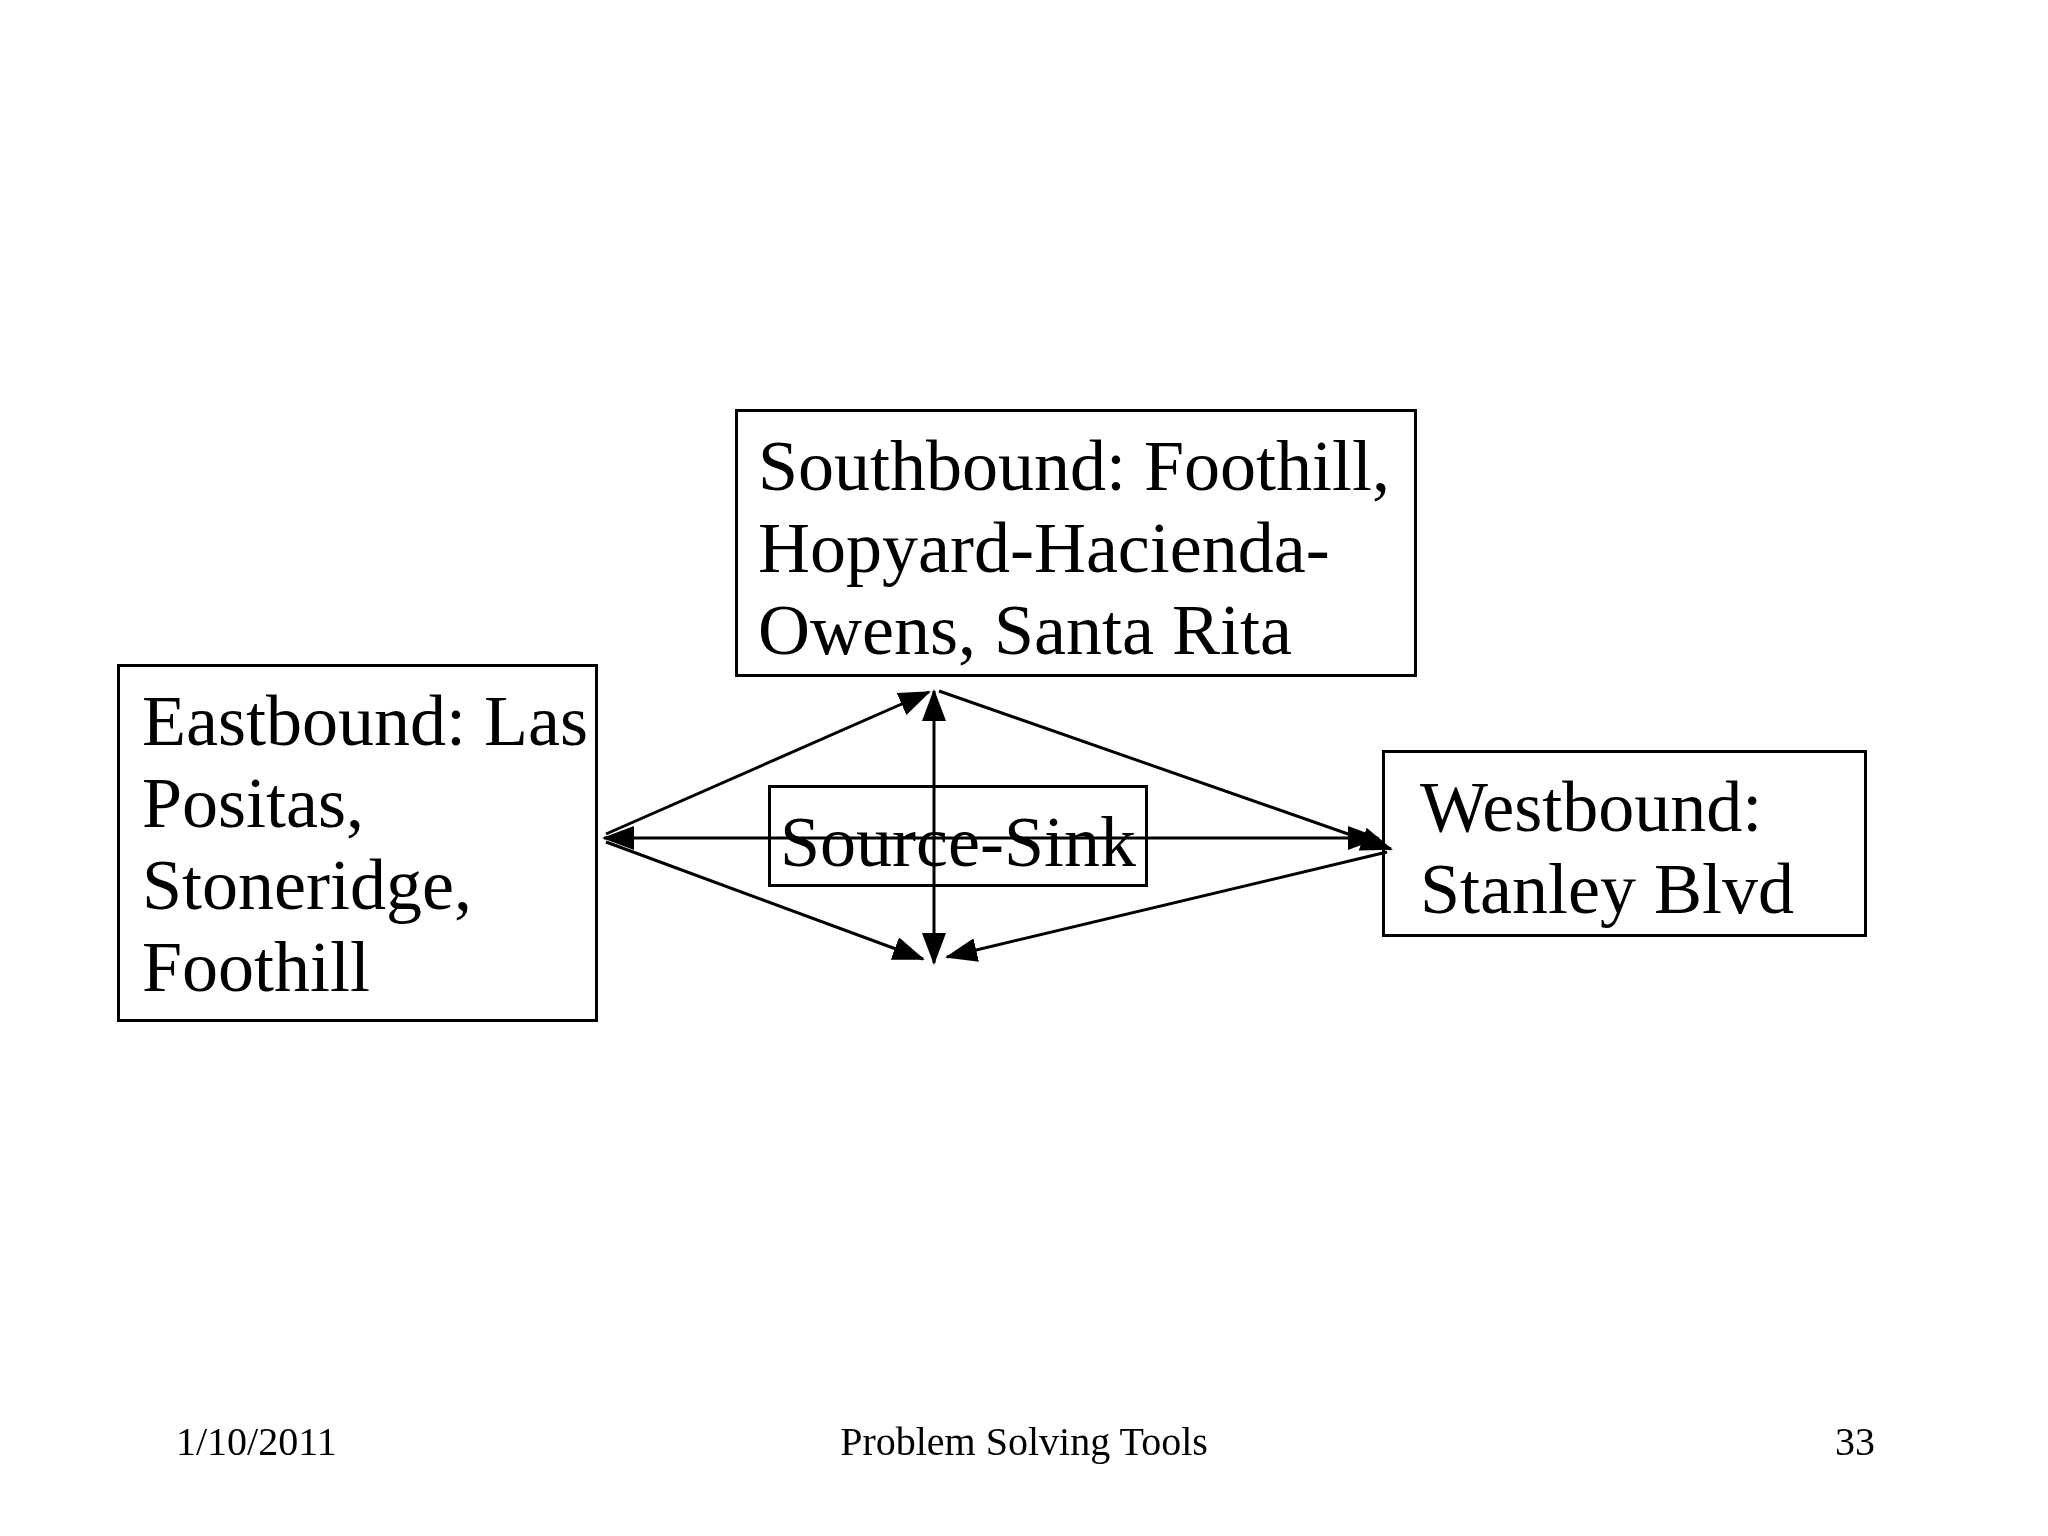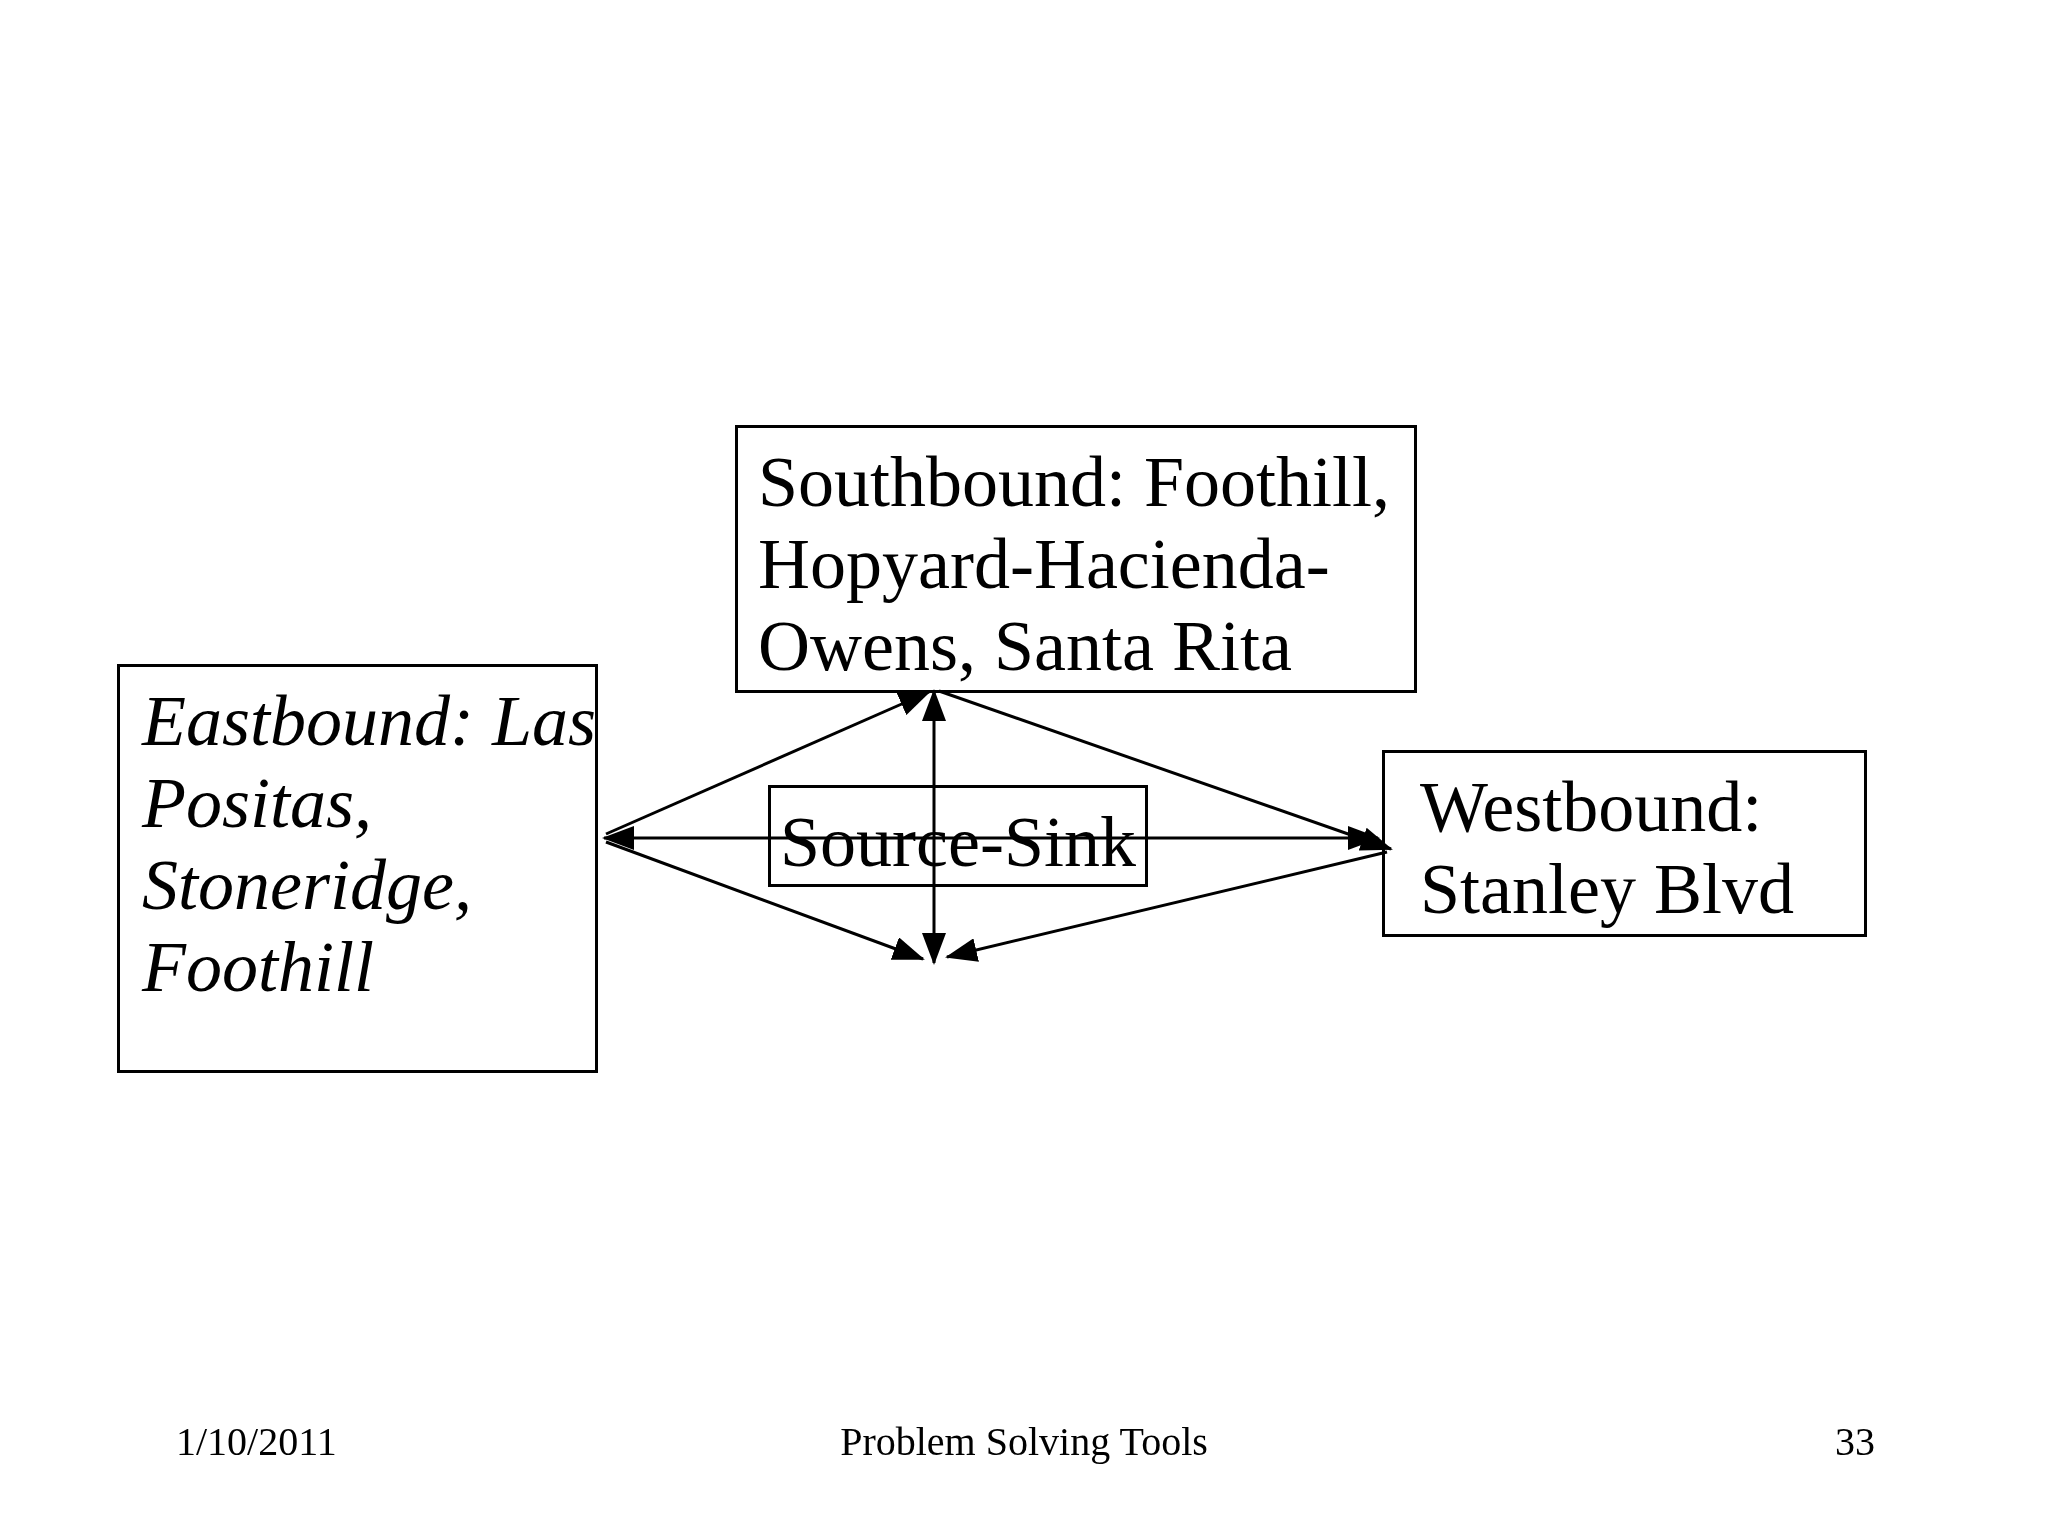"Southbound: Foothill," .node-southbound { top: 425px -> 409px }
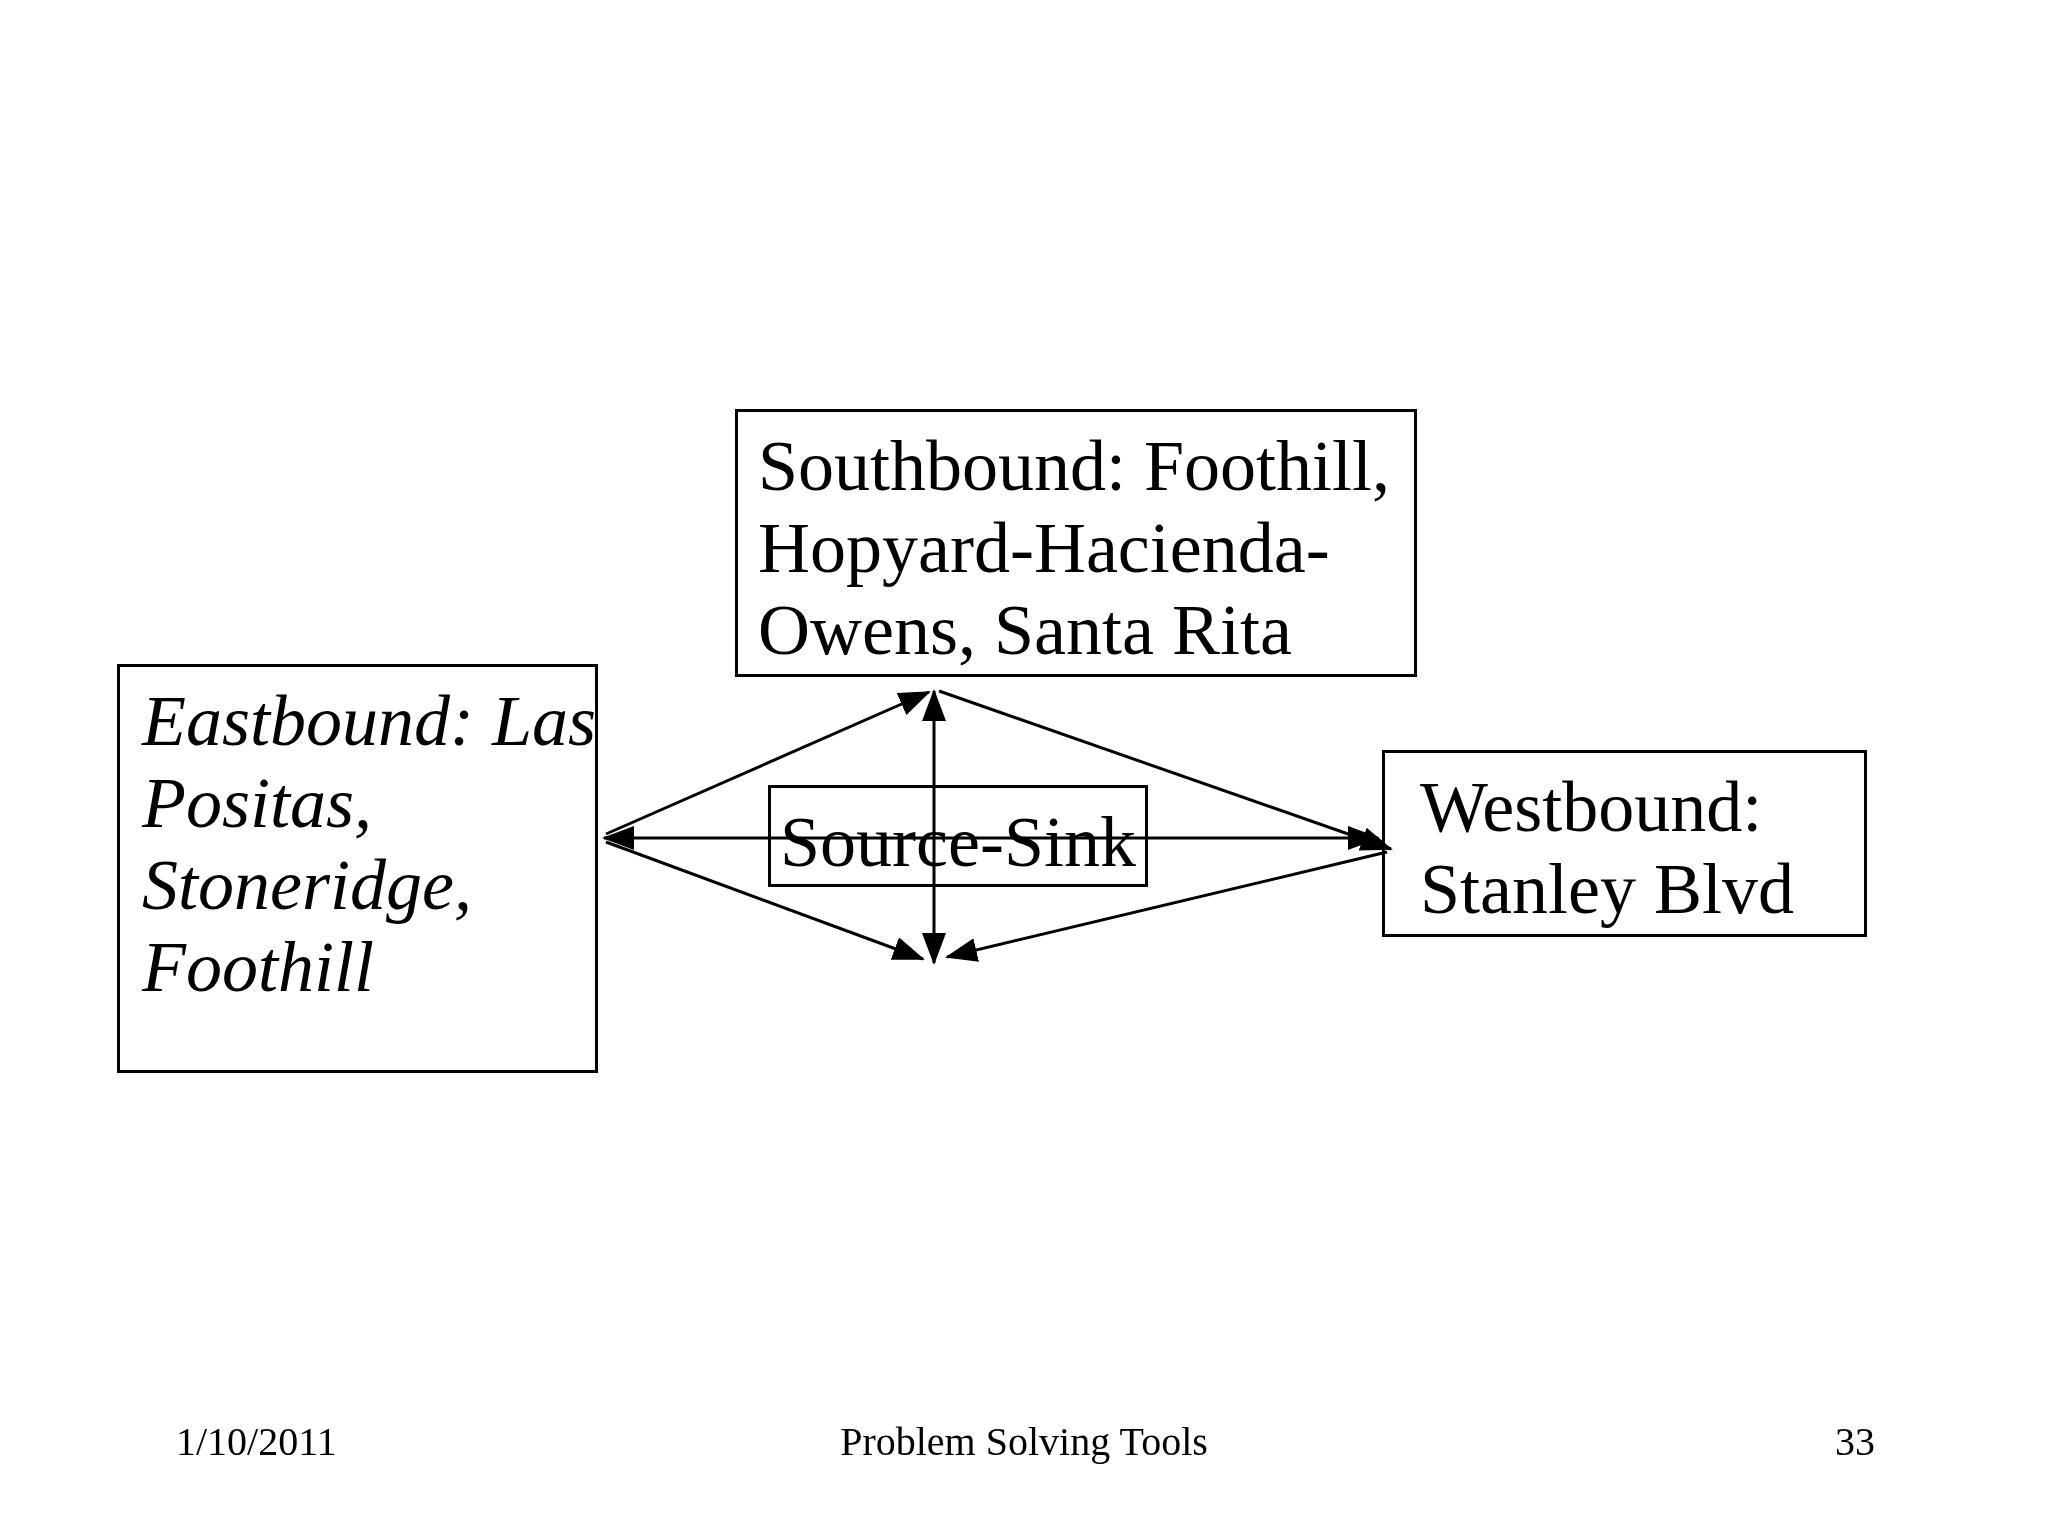"Eastbound: Las" .node-eastbound { font-style: italic -> none; height: 409px -> 358px }
